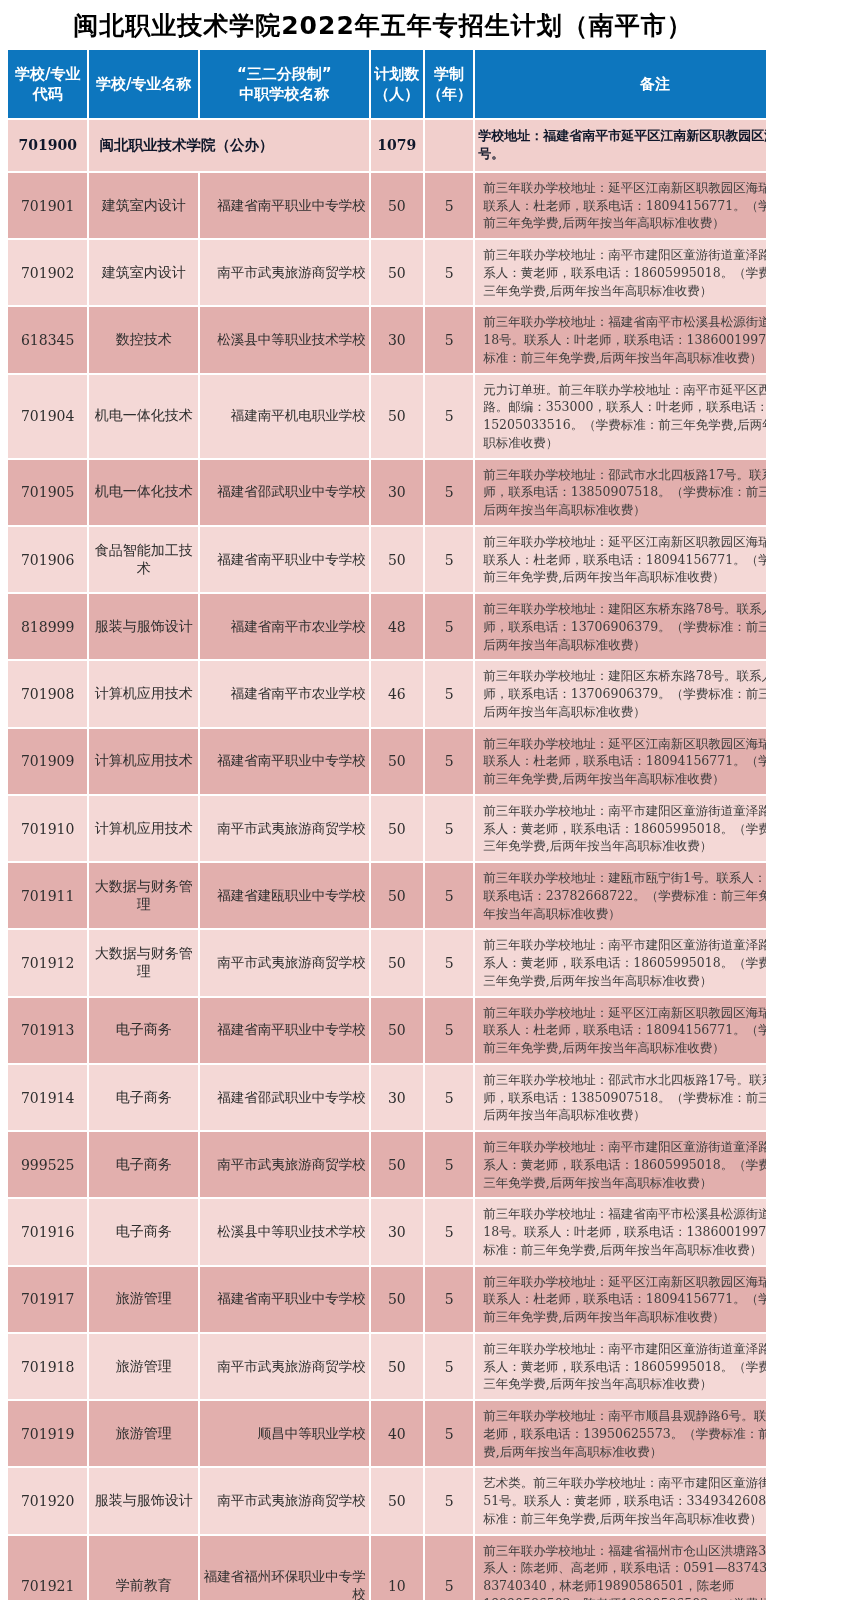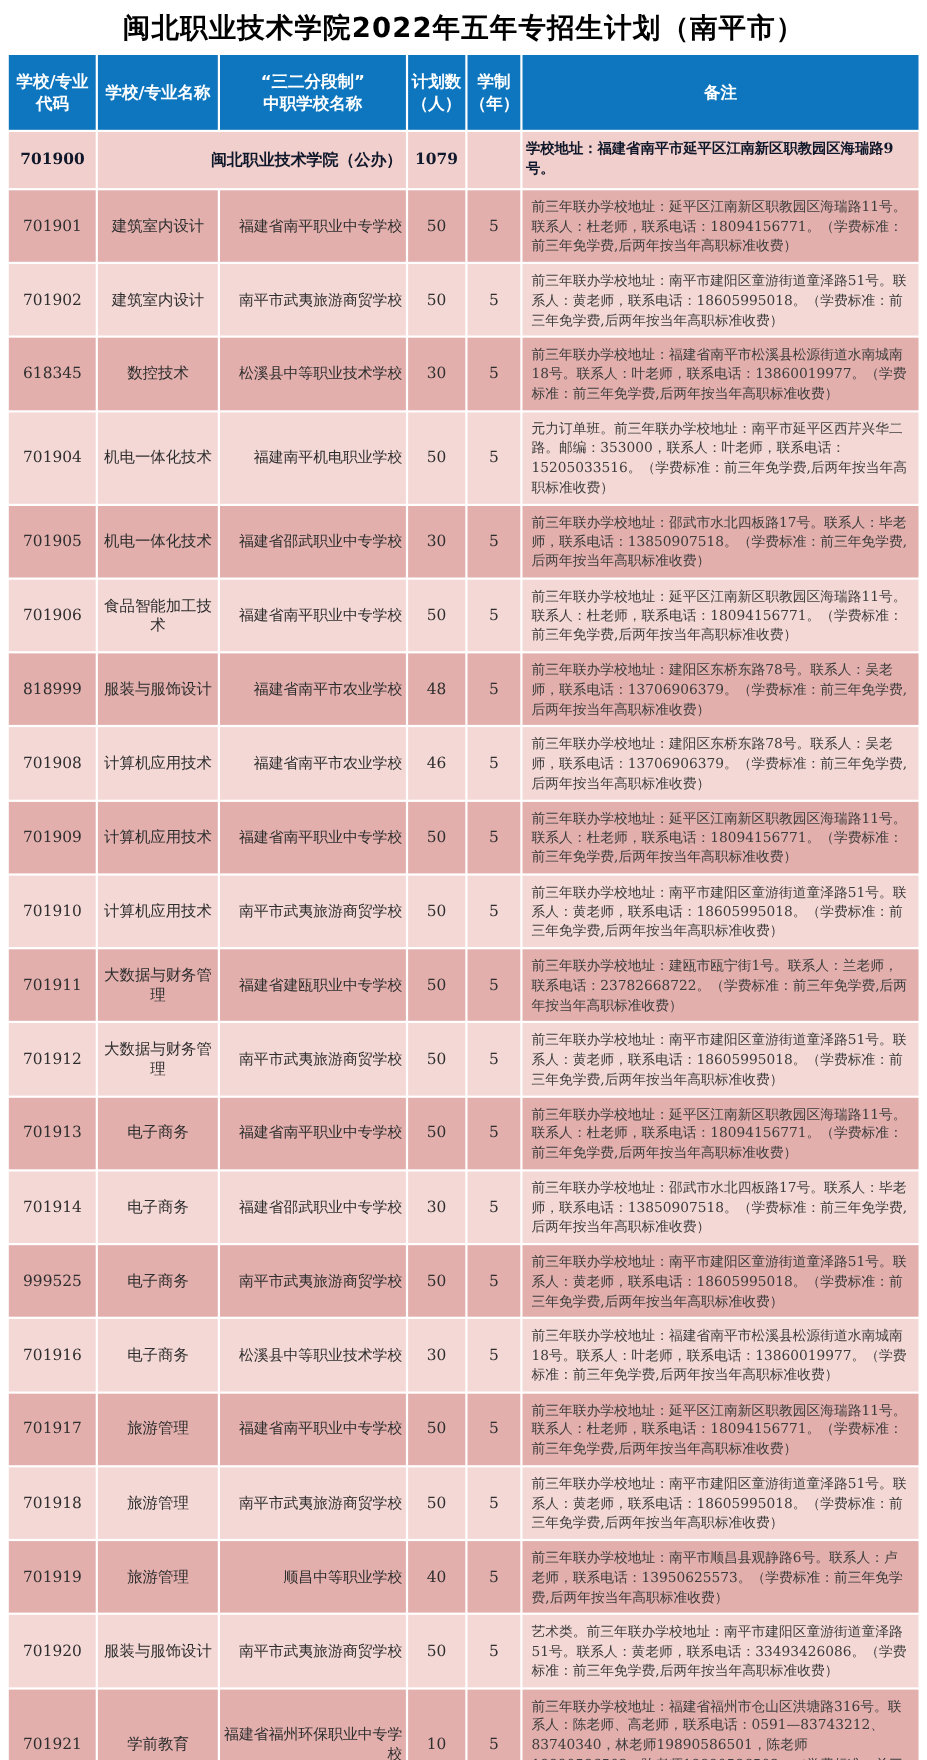"闽北职业技术学院2022年五年专招生计划（南平市）" .page { width: 843px -> 766px }
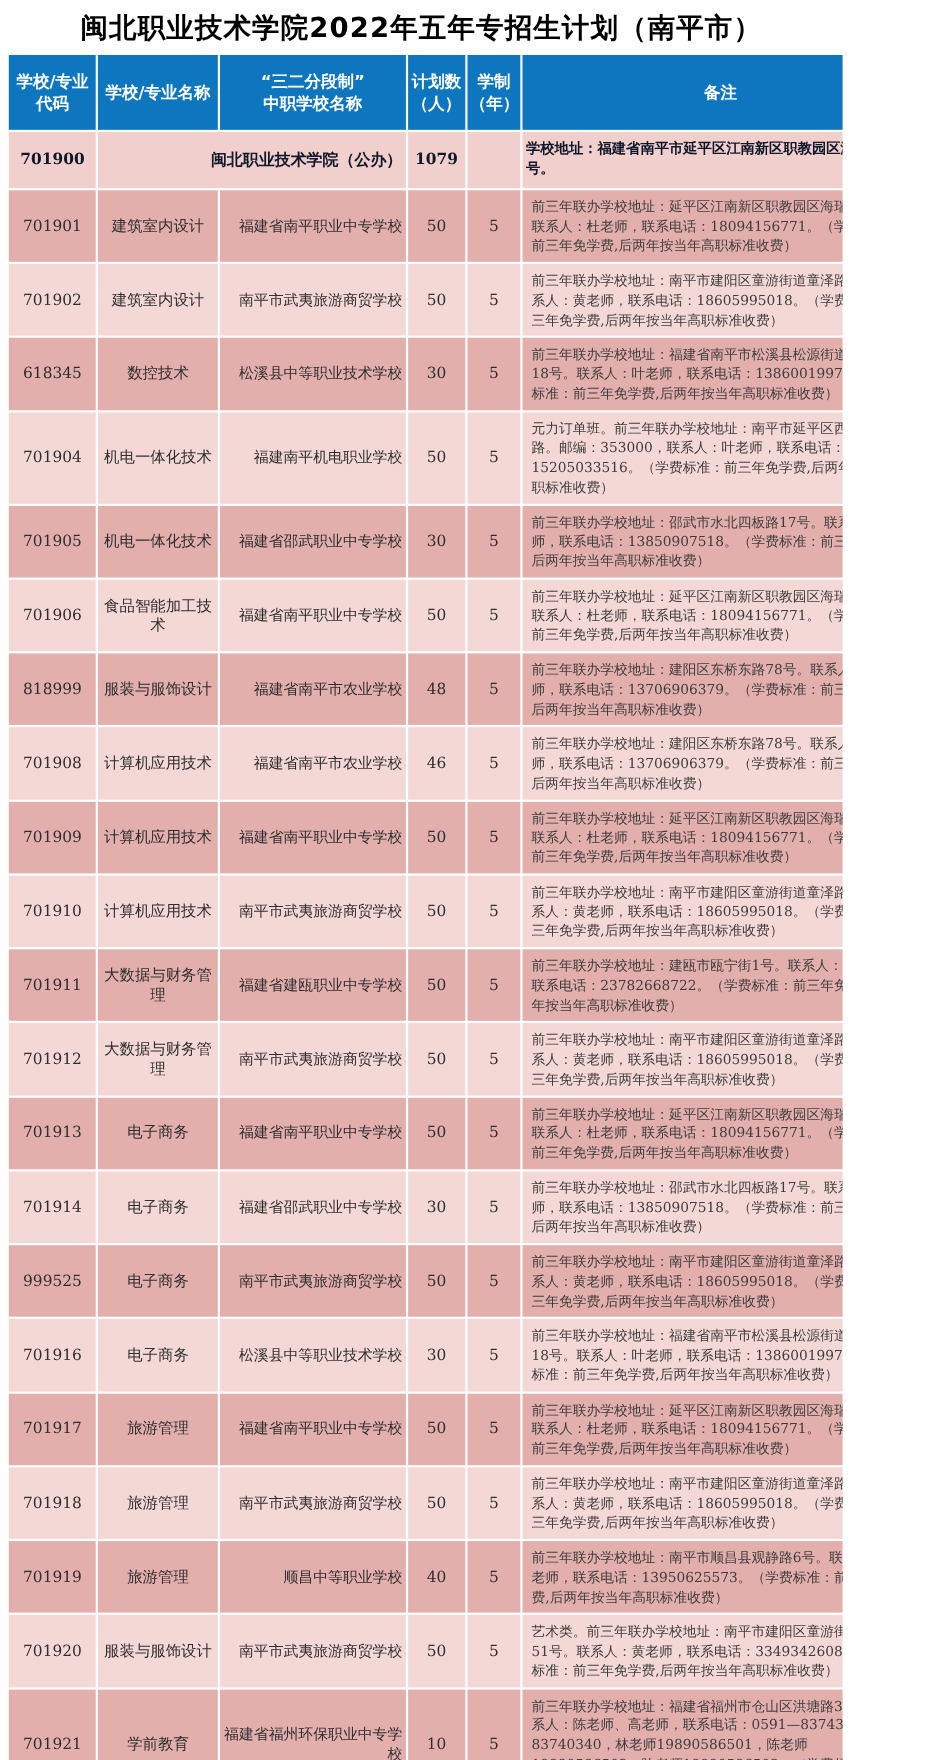"闽北职业技术学院（公办）" tr.summary-row td.c-name { text-align: right -> left }
